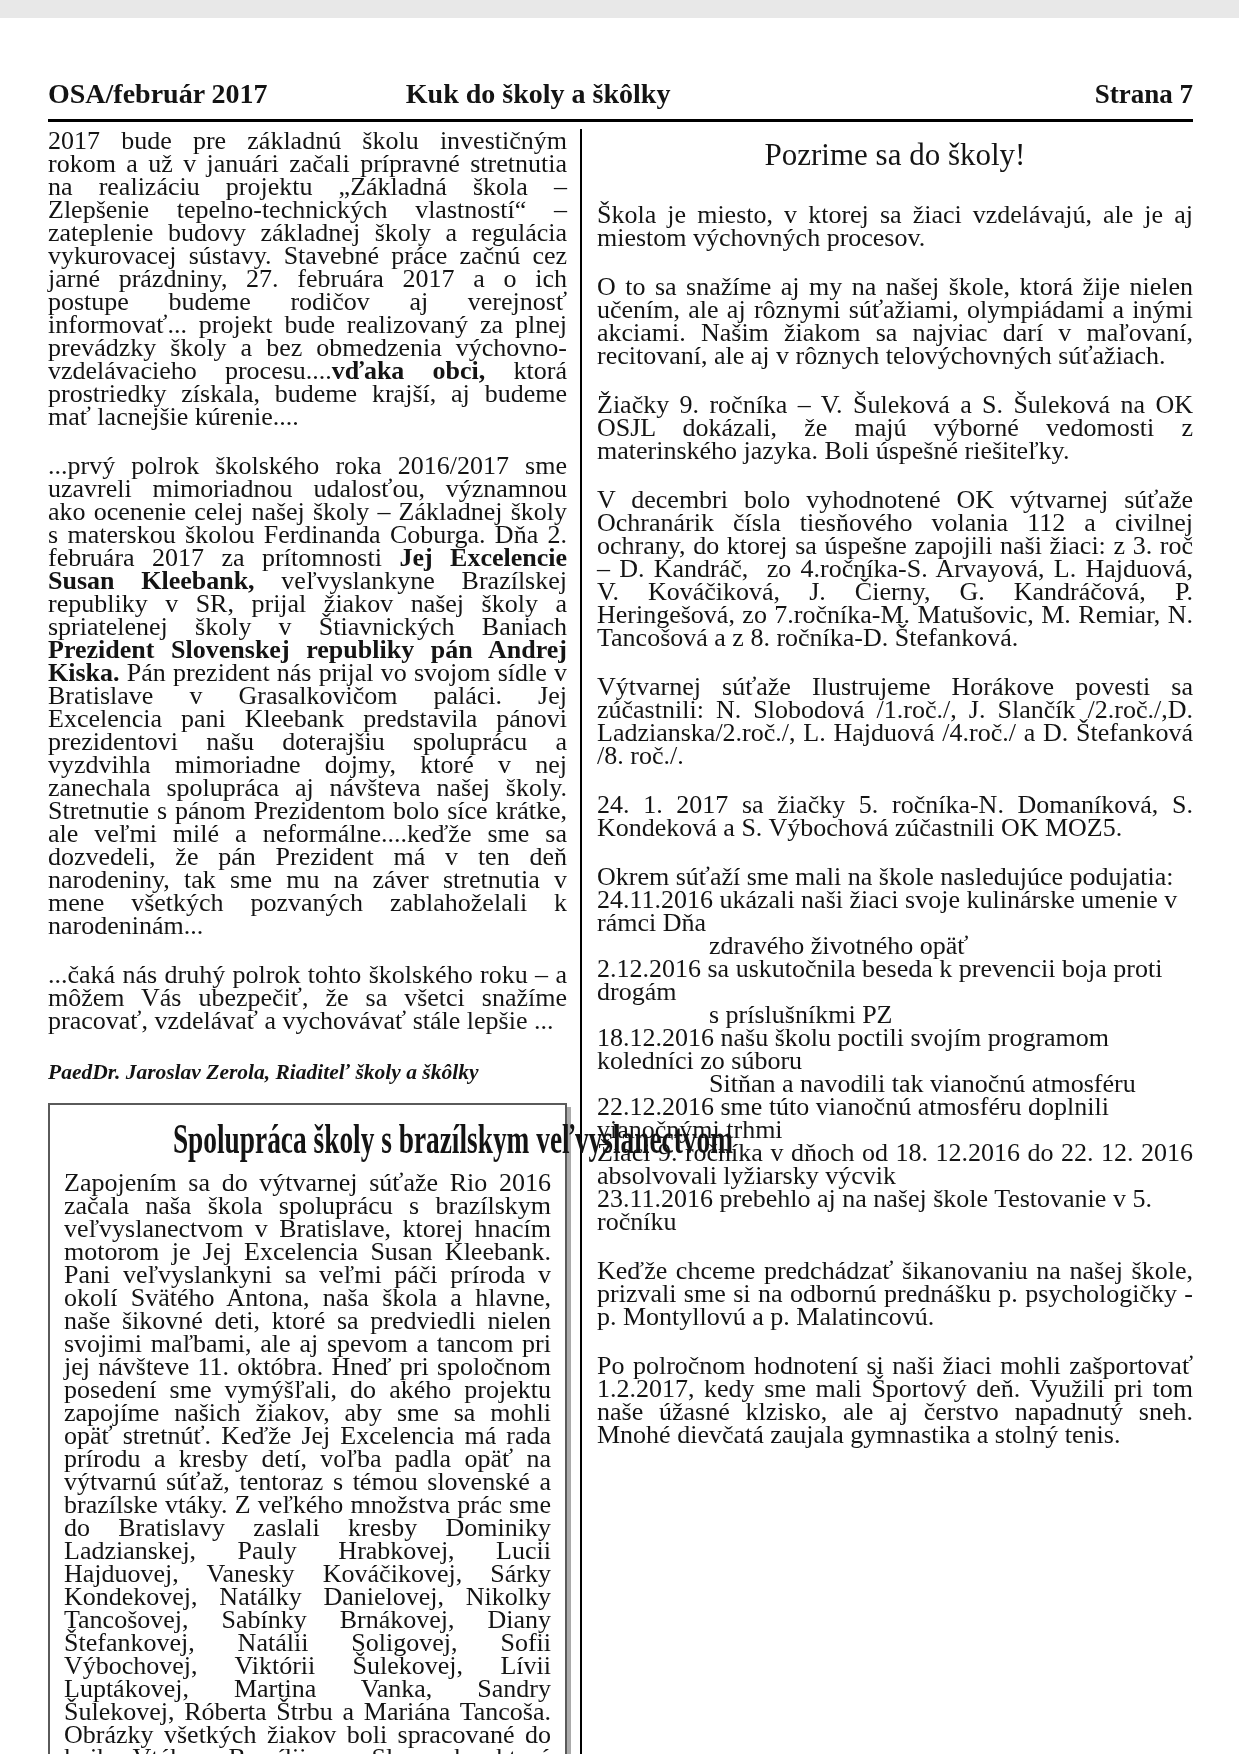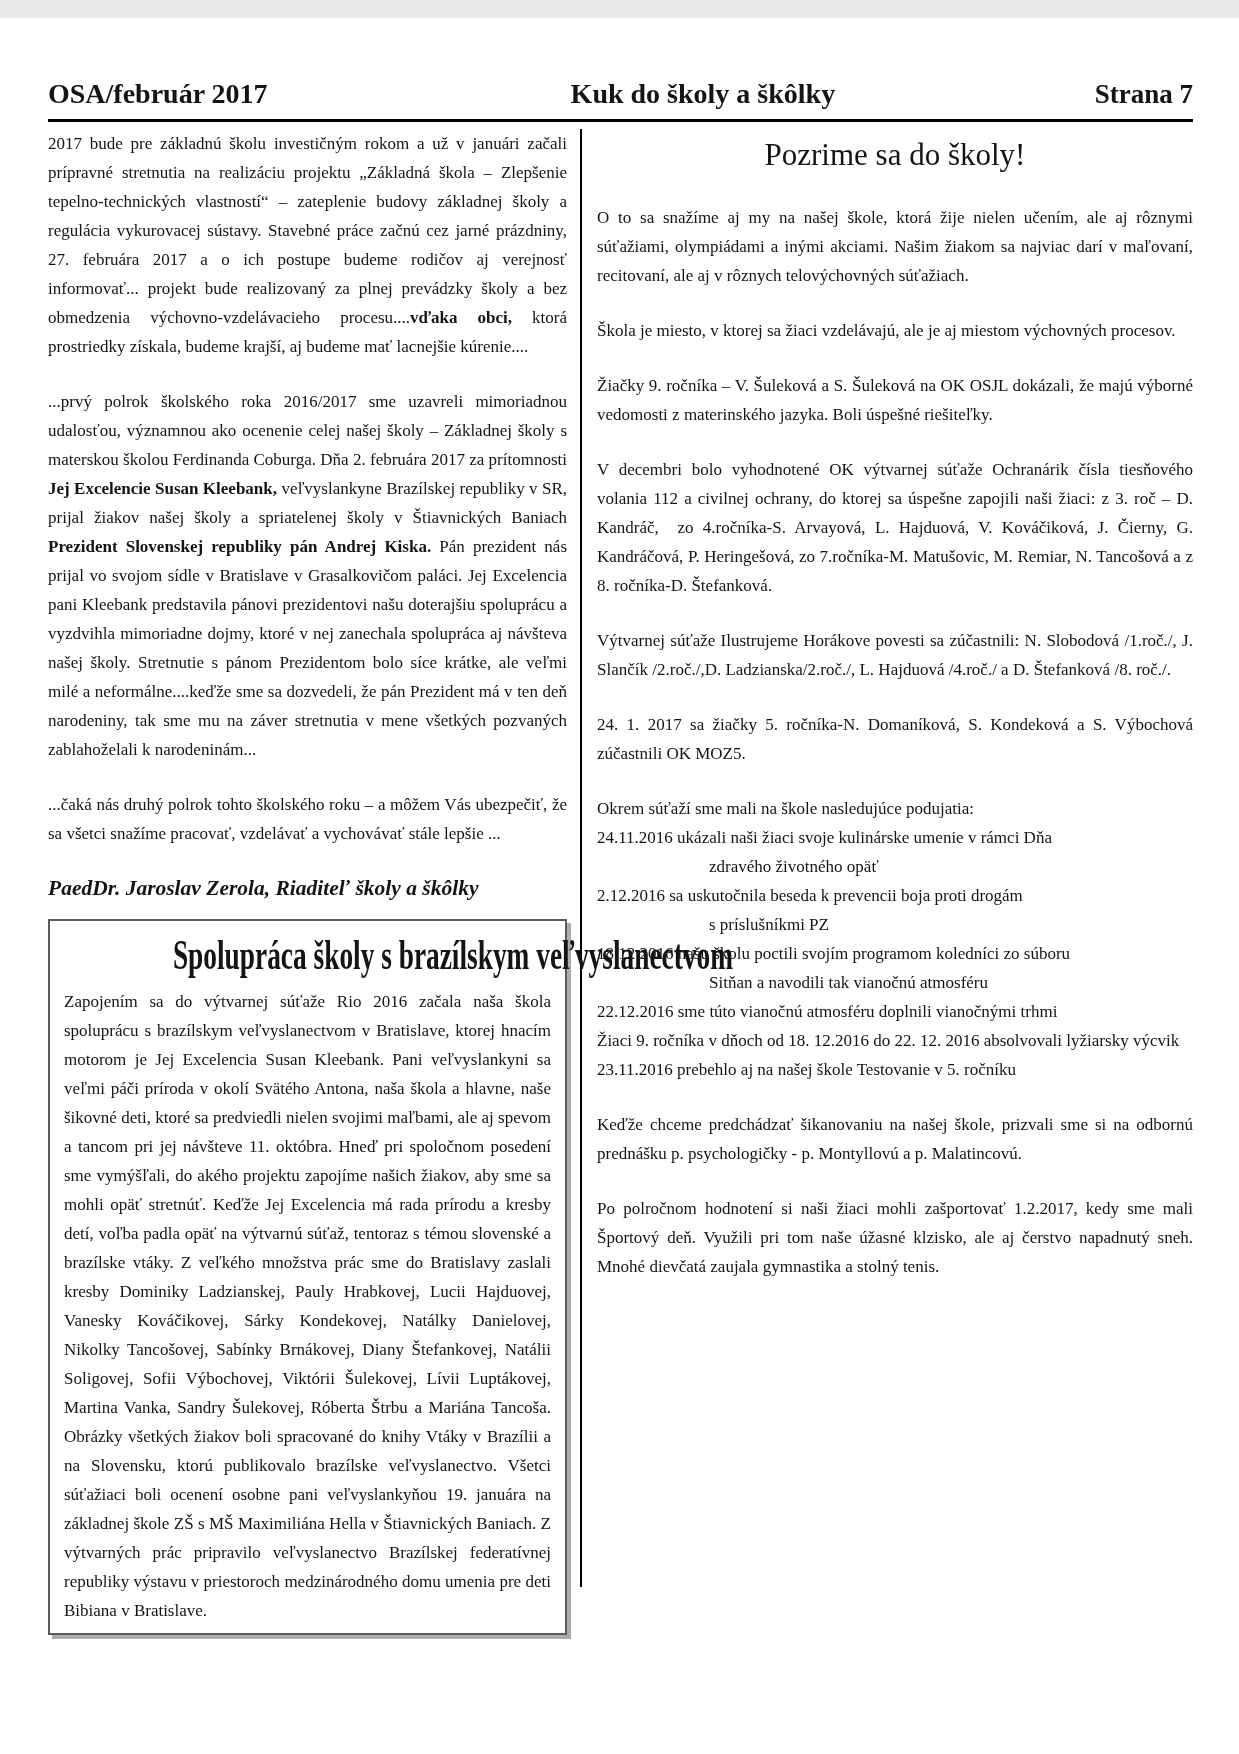"Kuk do školy a škôlky" .masthead .h-center { text-align: right -> left }
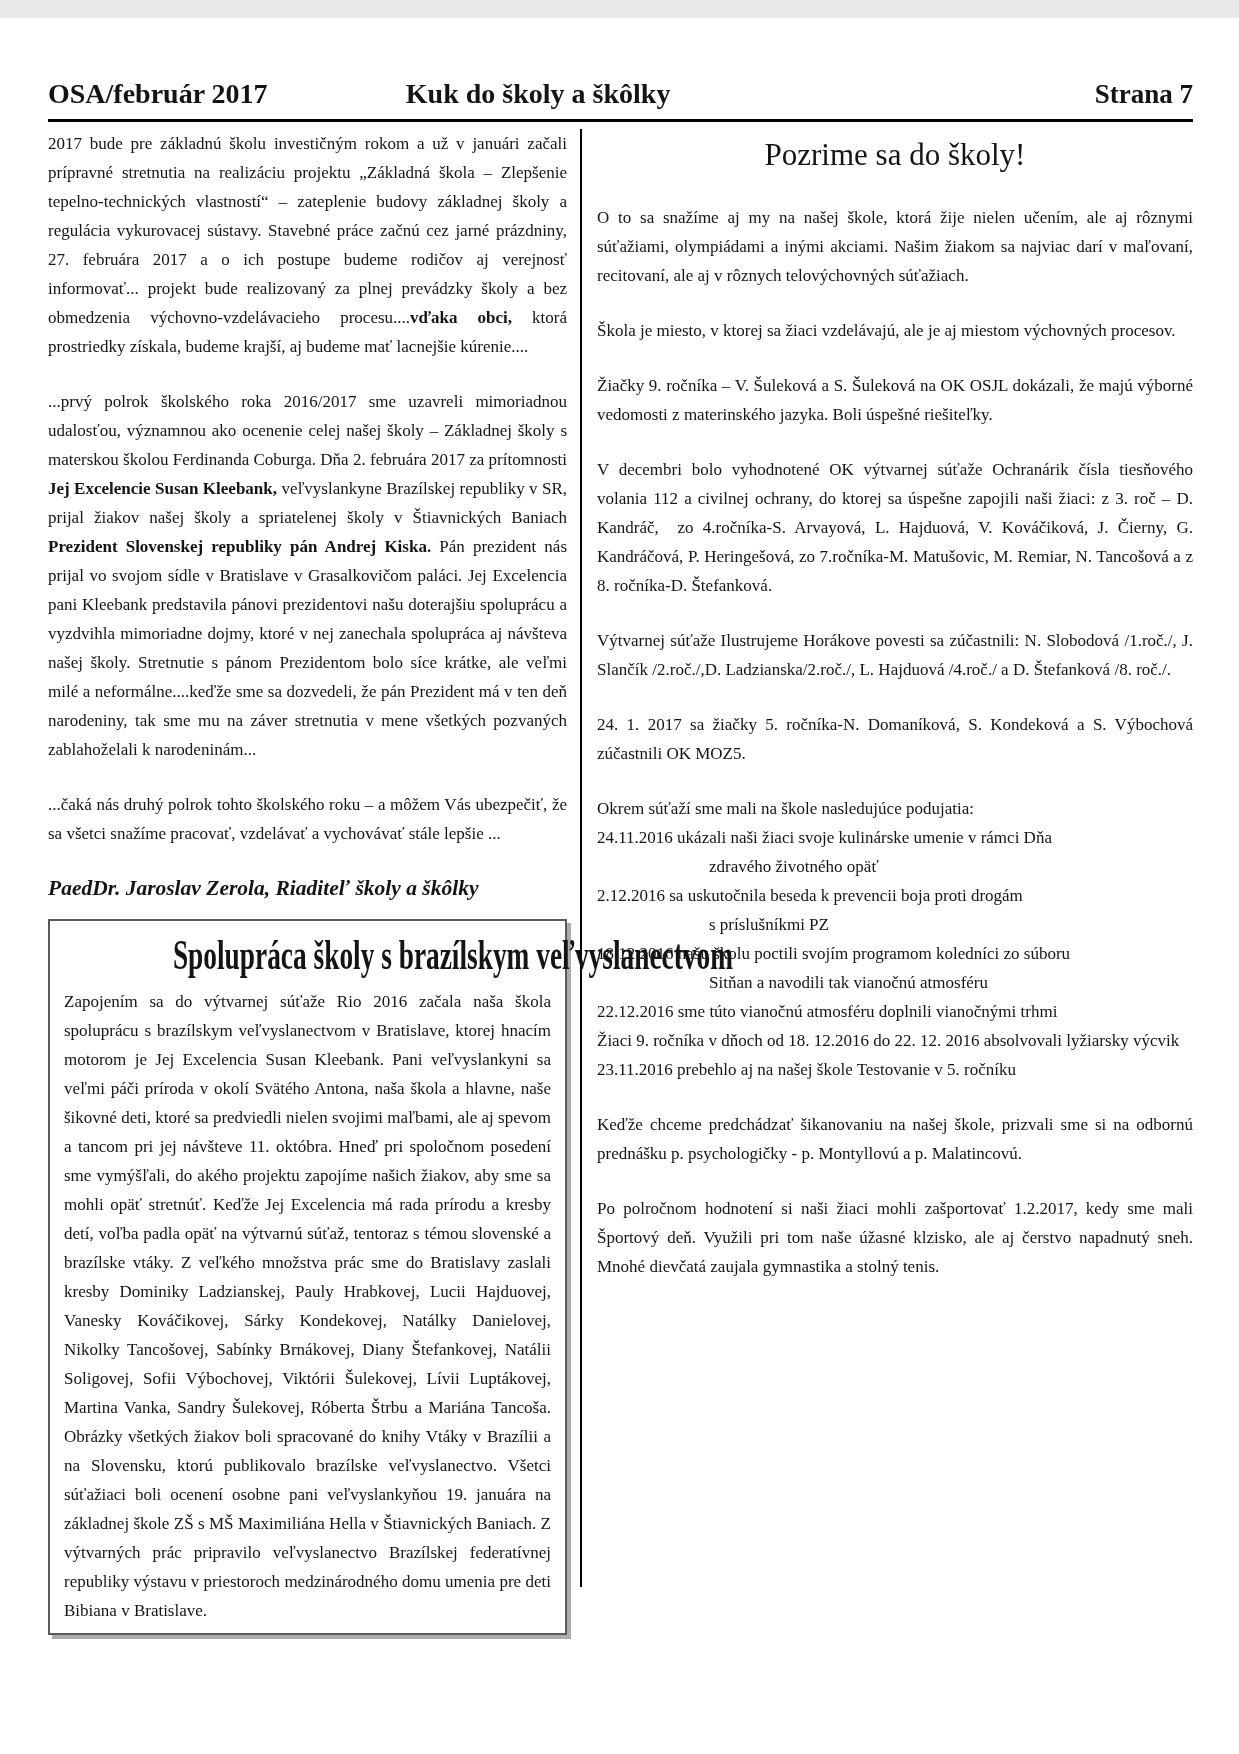"2017 bude pre základnú školu" p, .ev { font-size: 17px -> 26px; line-height: 29px -> 23px }
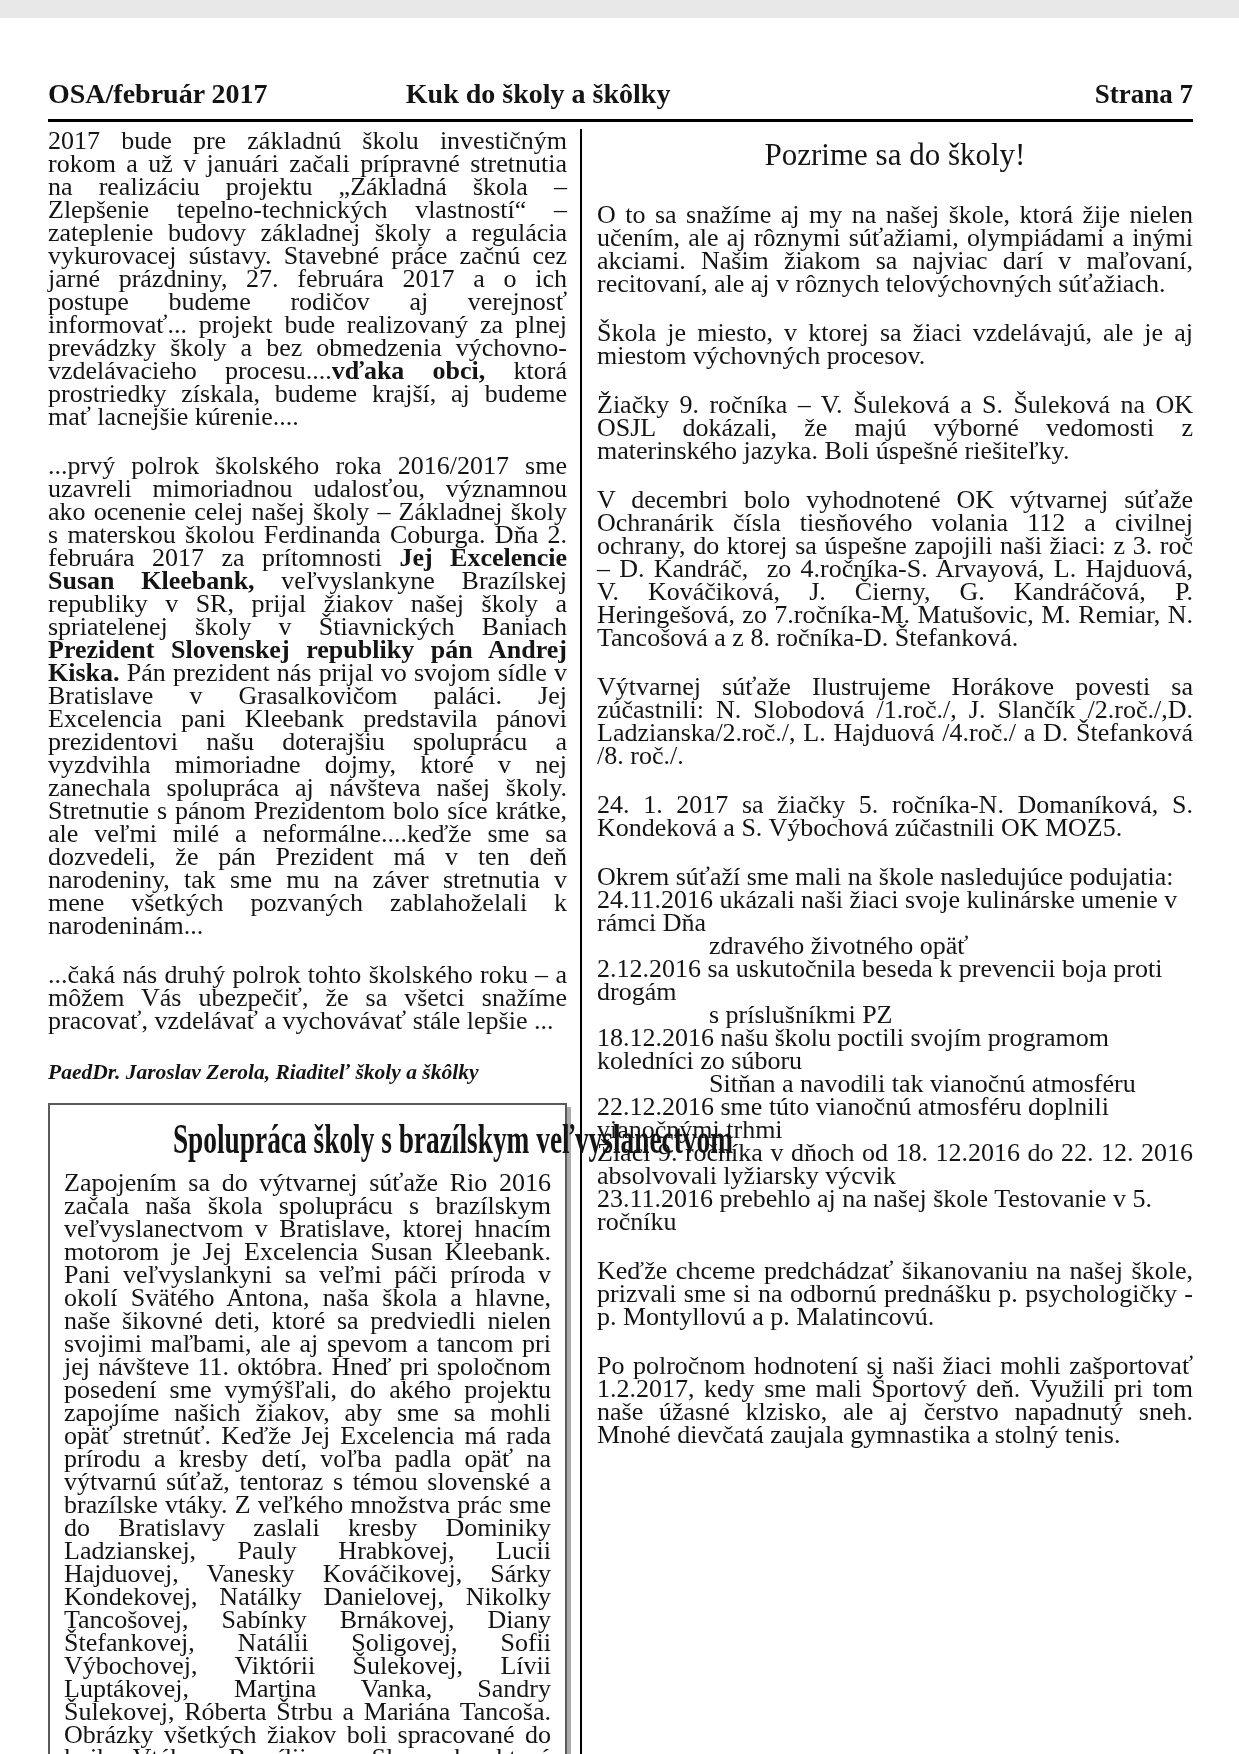"O to sa snažíme aj" p.just { order: before "Škola je miesto, v ktorej" -> after "Škola je miesto, v ktorej" }
